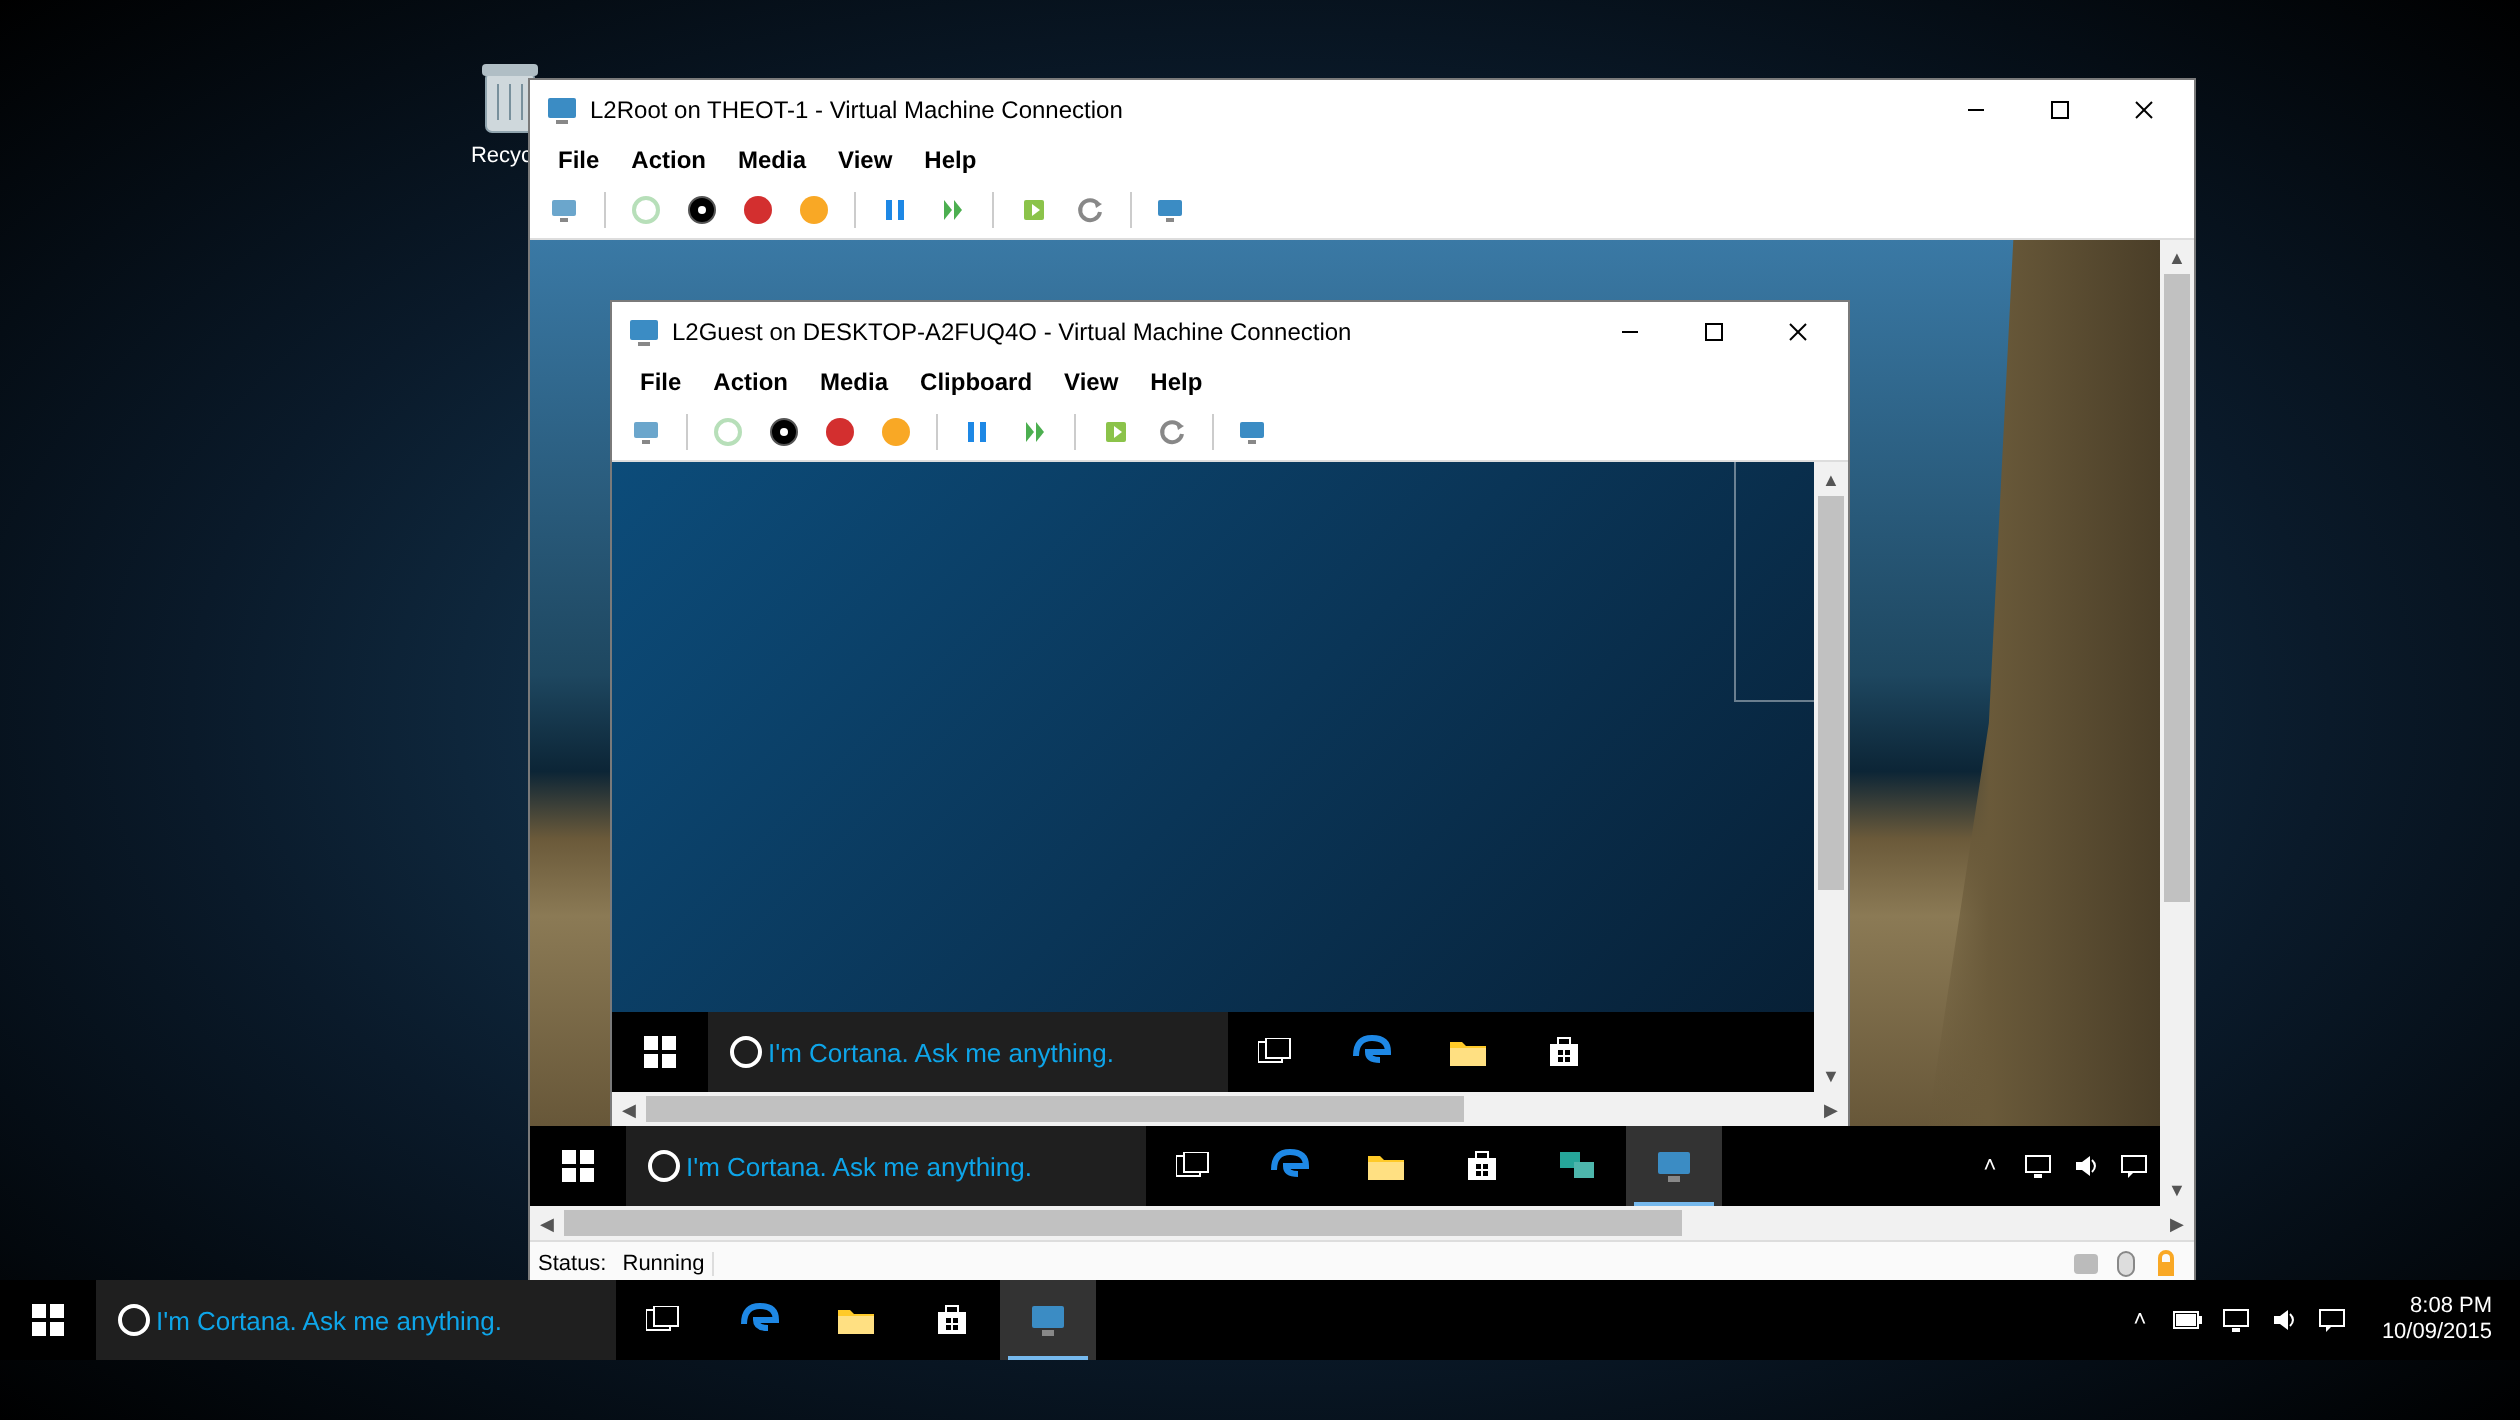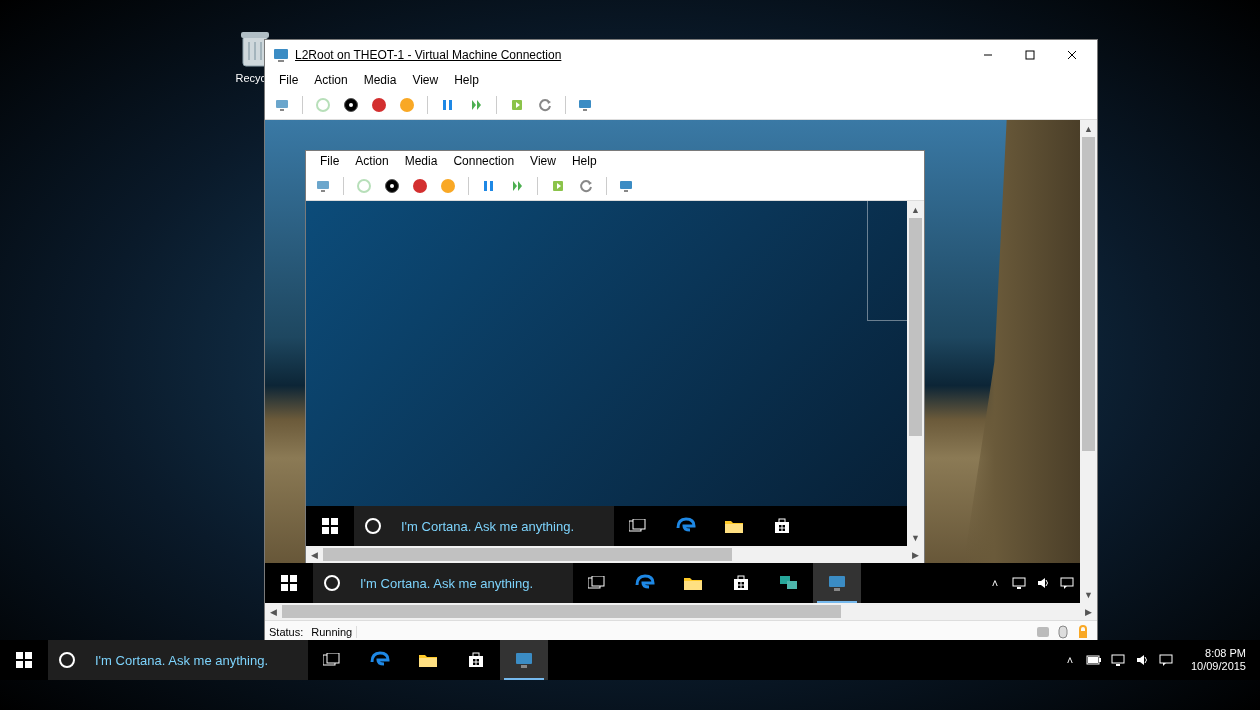"L2Root on THEOT-1 - Virtual" .titlebar .title { text-decoration: underline -> none }
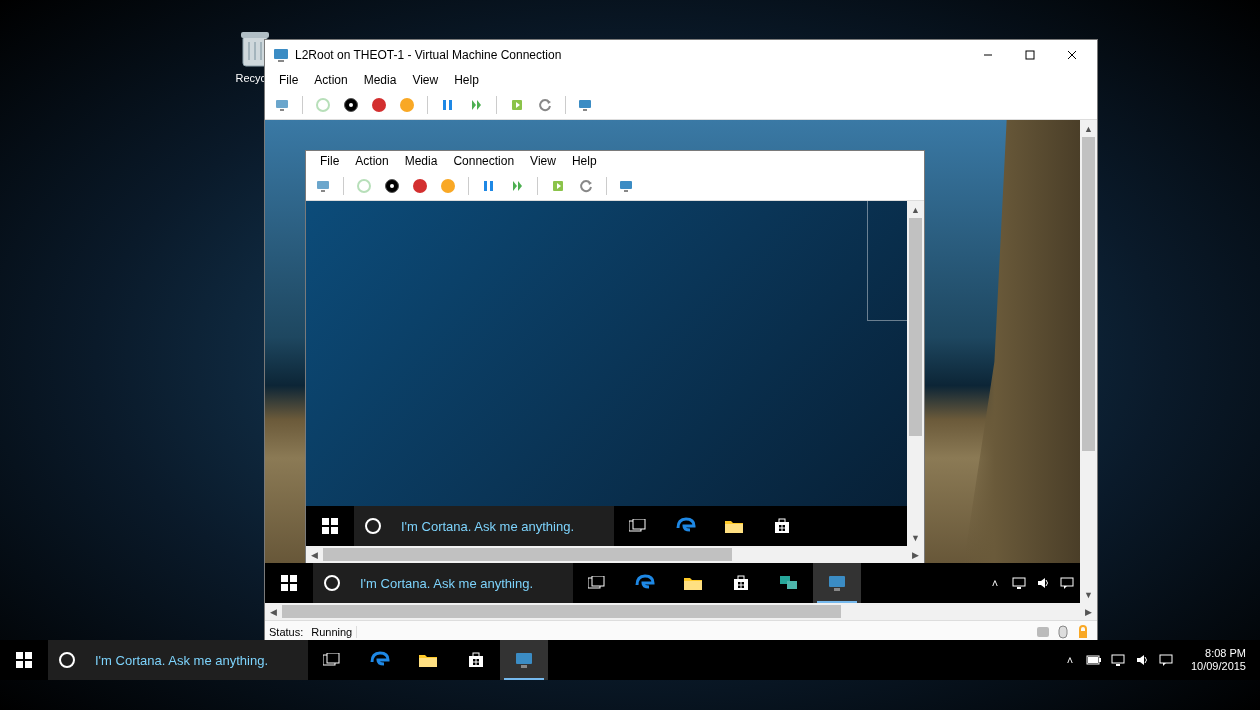"File" .menubar span { font-weight: none -> bold }
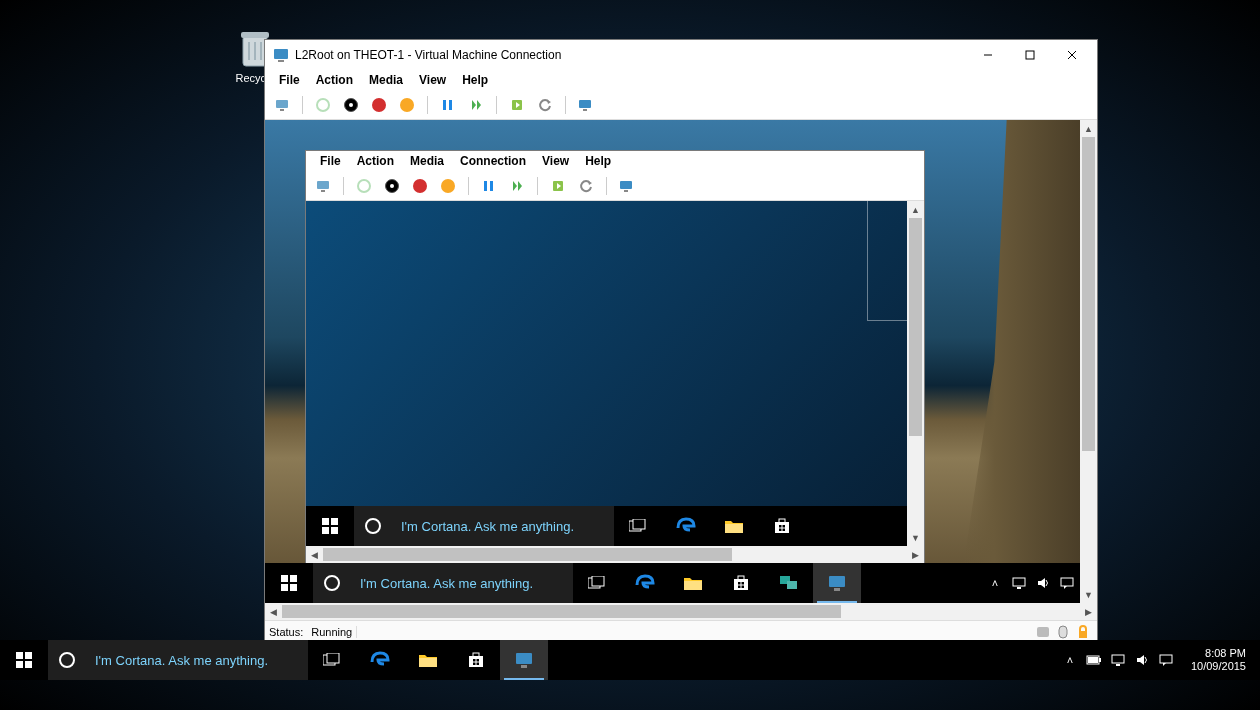"L2Guest on DESKTOP-A2FUQ4O - Virtual" div.titlebar { html: none -> <div> <svg> <rect></rect> <rect></rect> </svg> <div>L2Guest on DESKTOP-A2FUQ4O - Virtual Machine Connection</div> <div> <svg> <line></line> </svg> </div> <div> <svg> <rect></rect> </svg> </div> <div> <svg> <line></line> <line></line> </svg> </div> </div> }
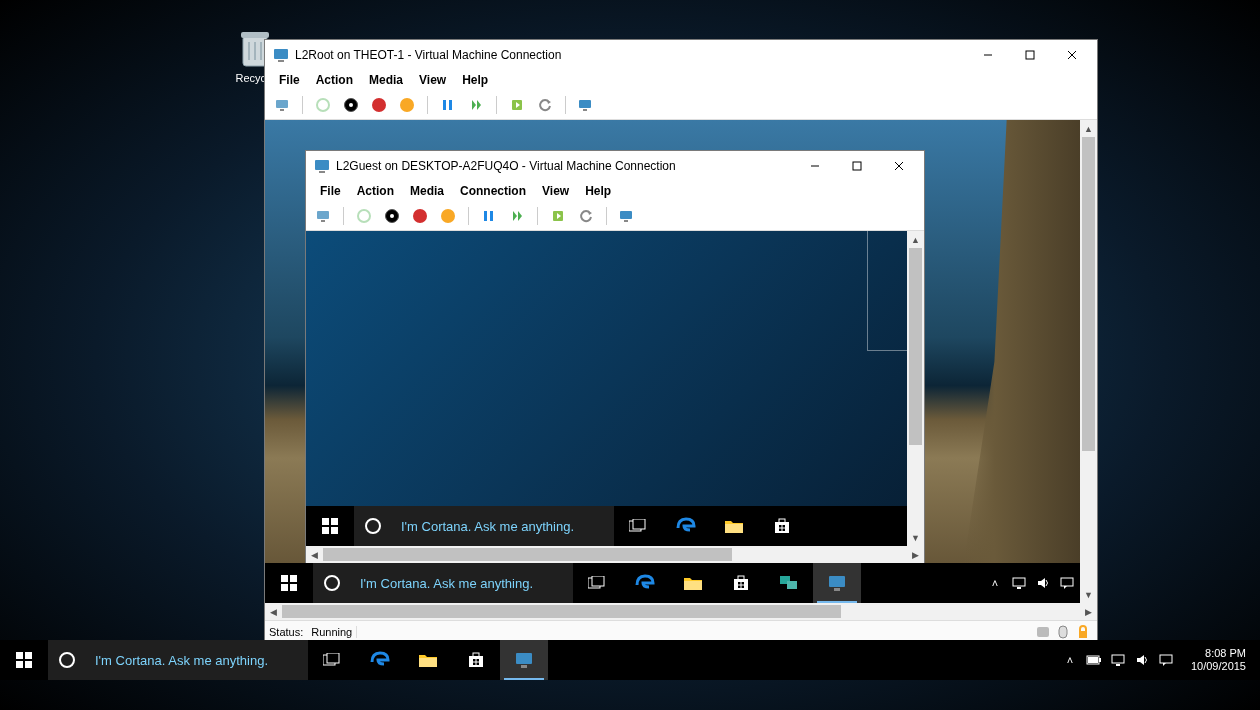"Connection" span { text: Connection -> Clipboard }
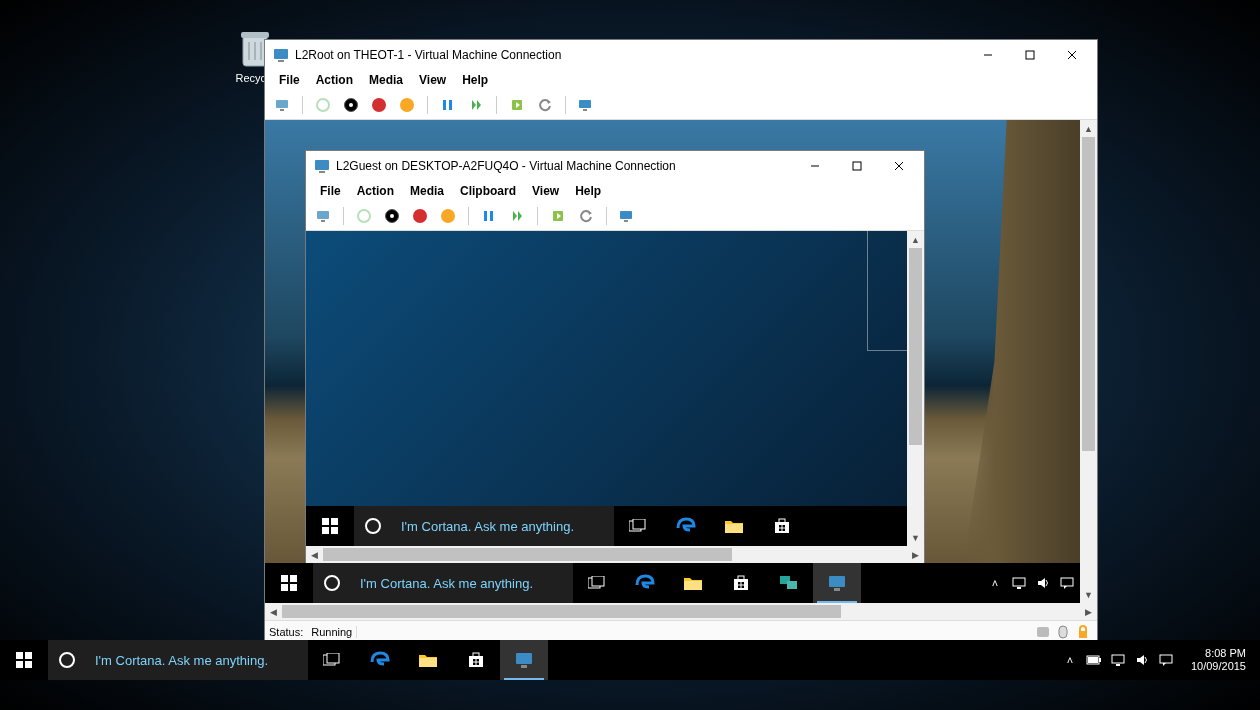"I'm Cortana. Ask me anything." .tb-search { color: #7dd3fc -> #0ea5e9; gap: 19px -> 2px }
